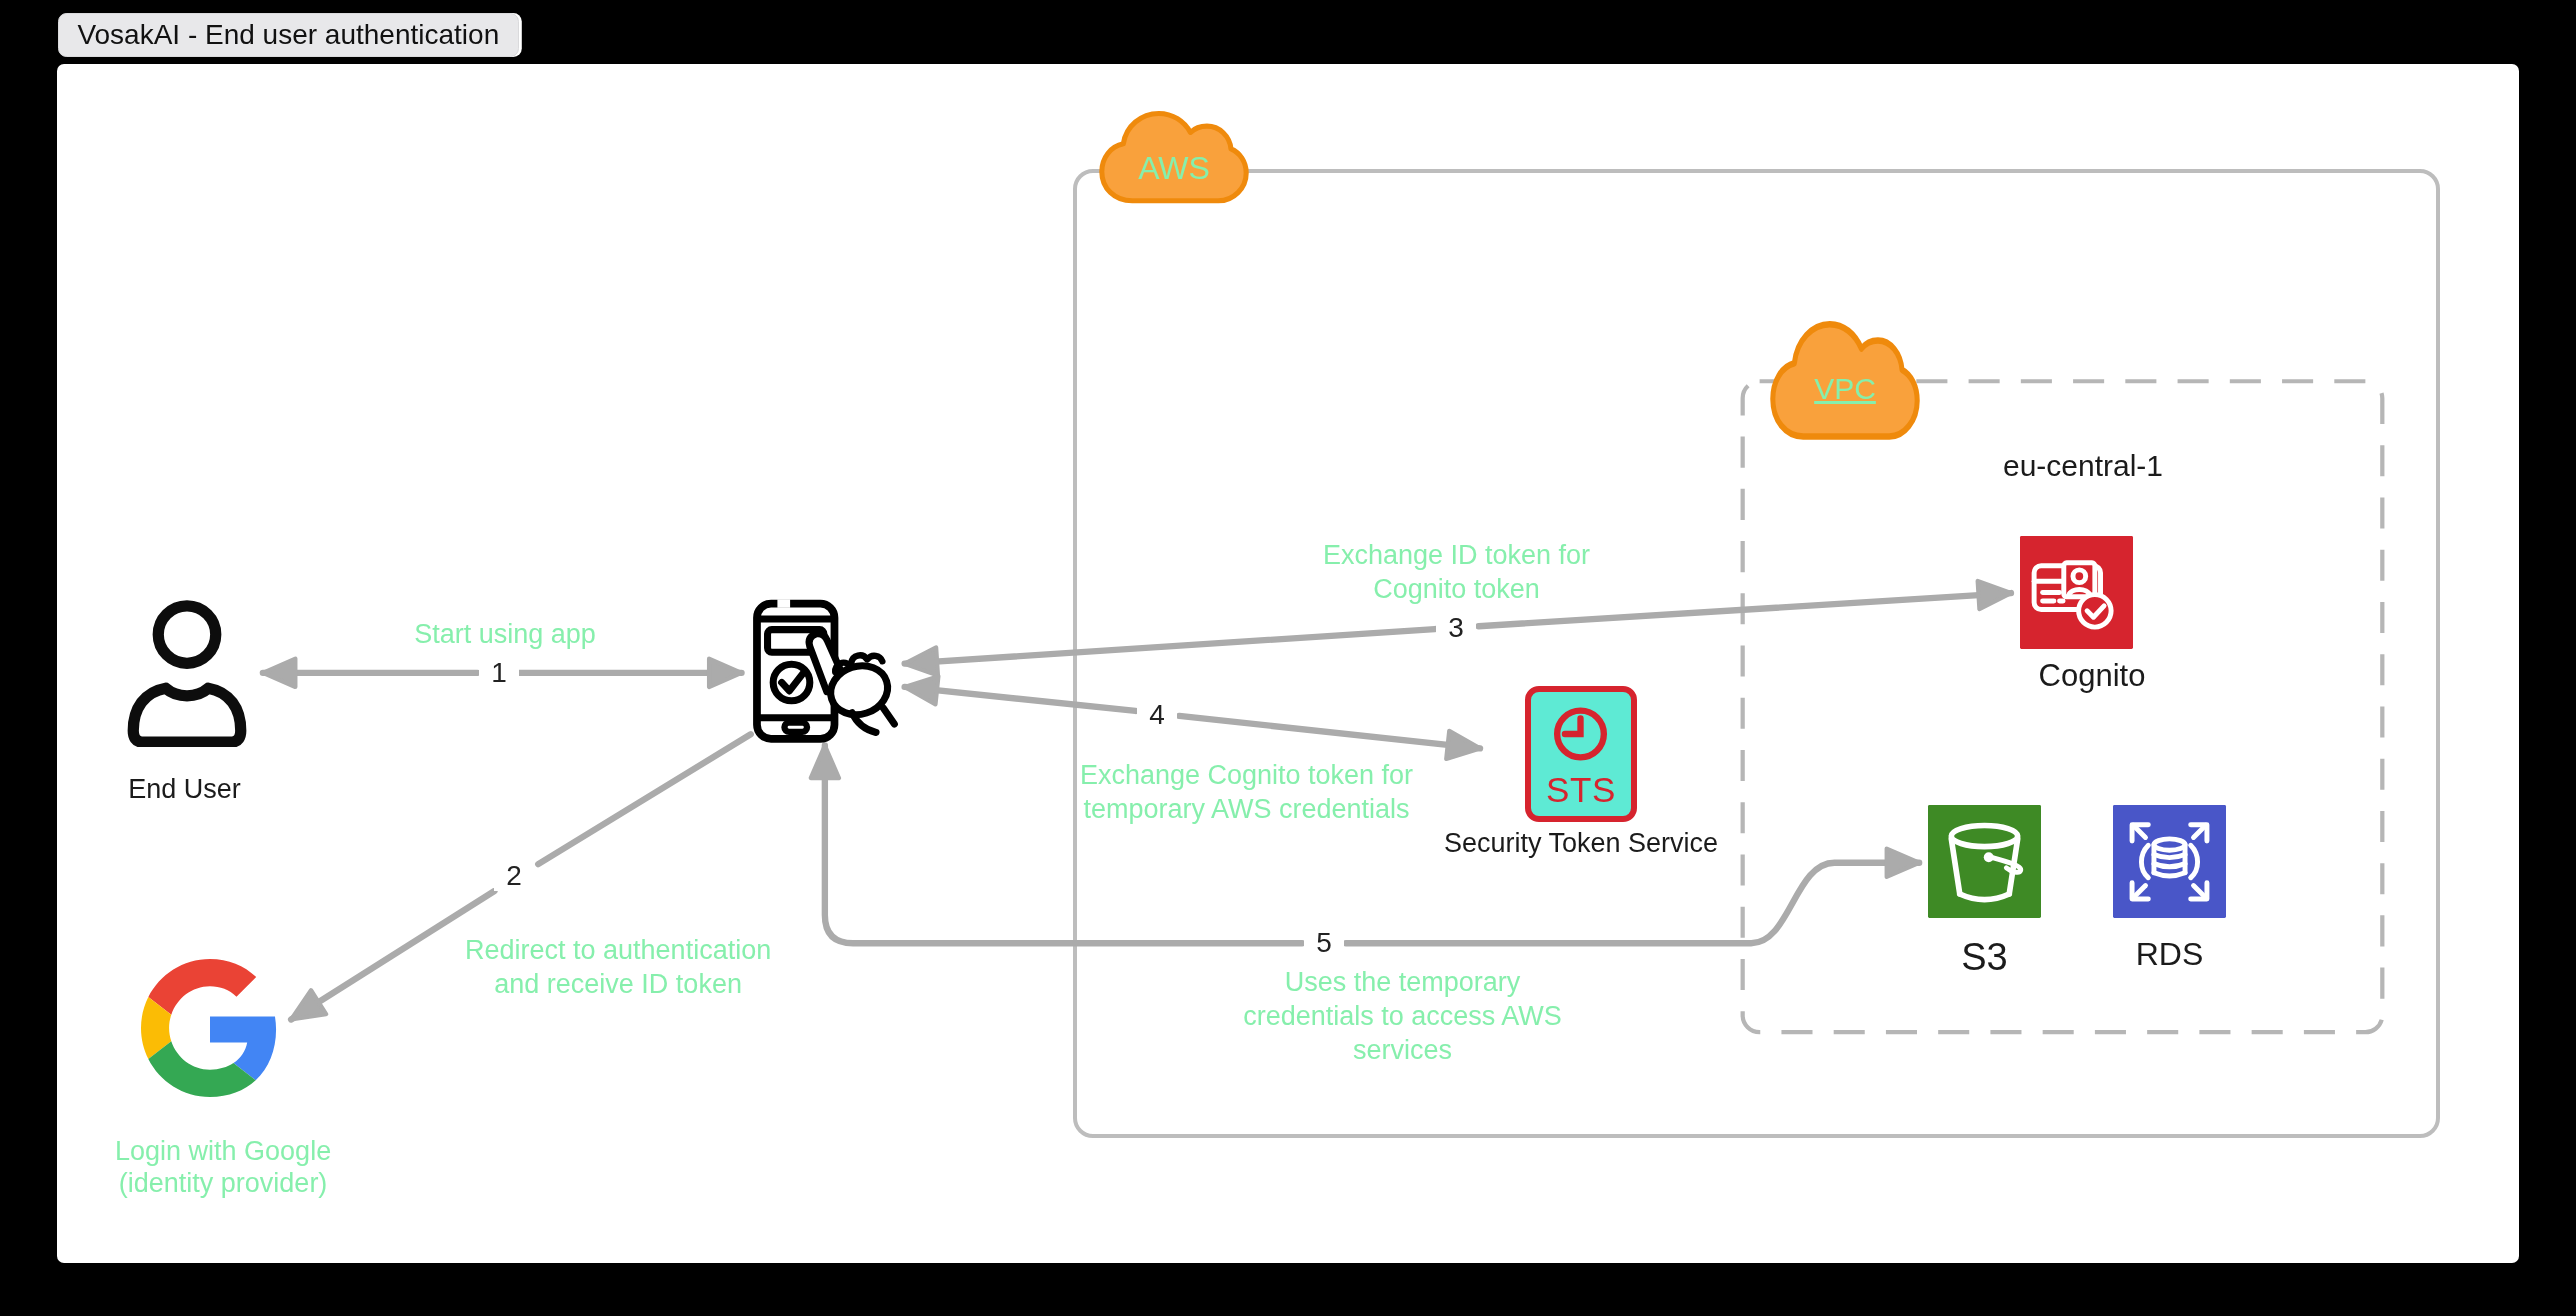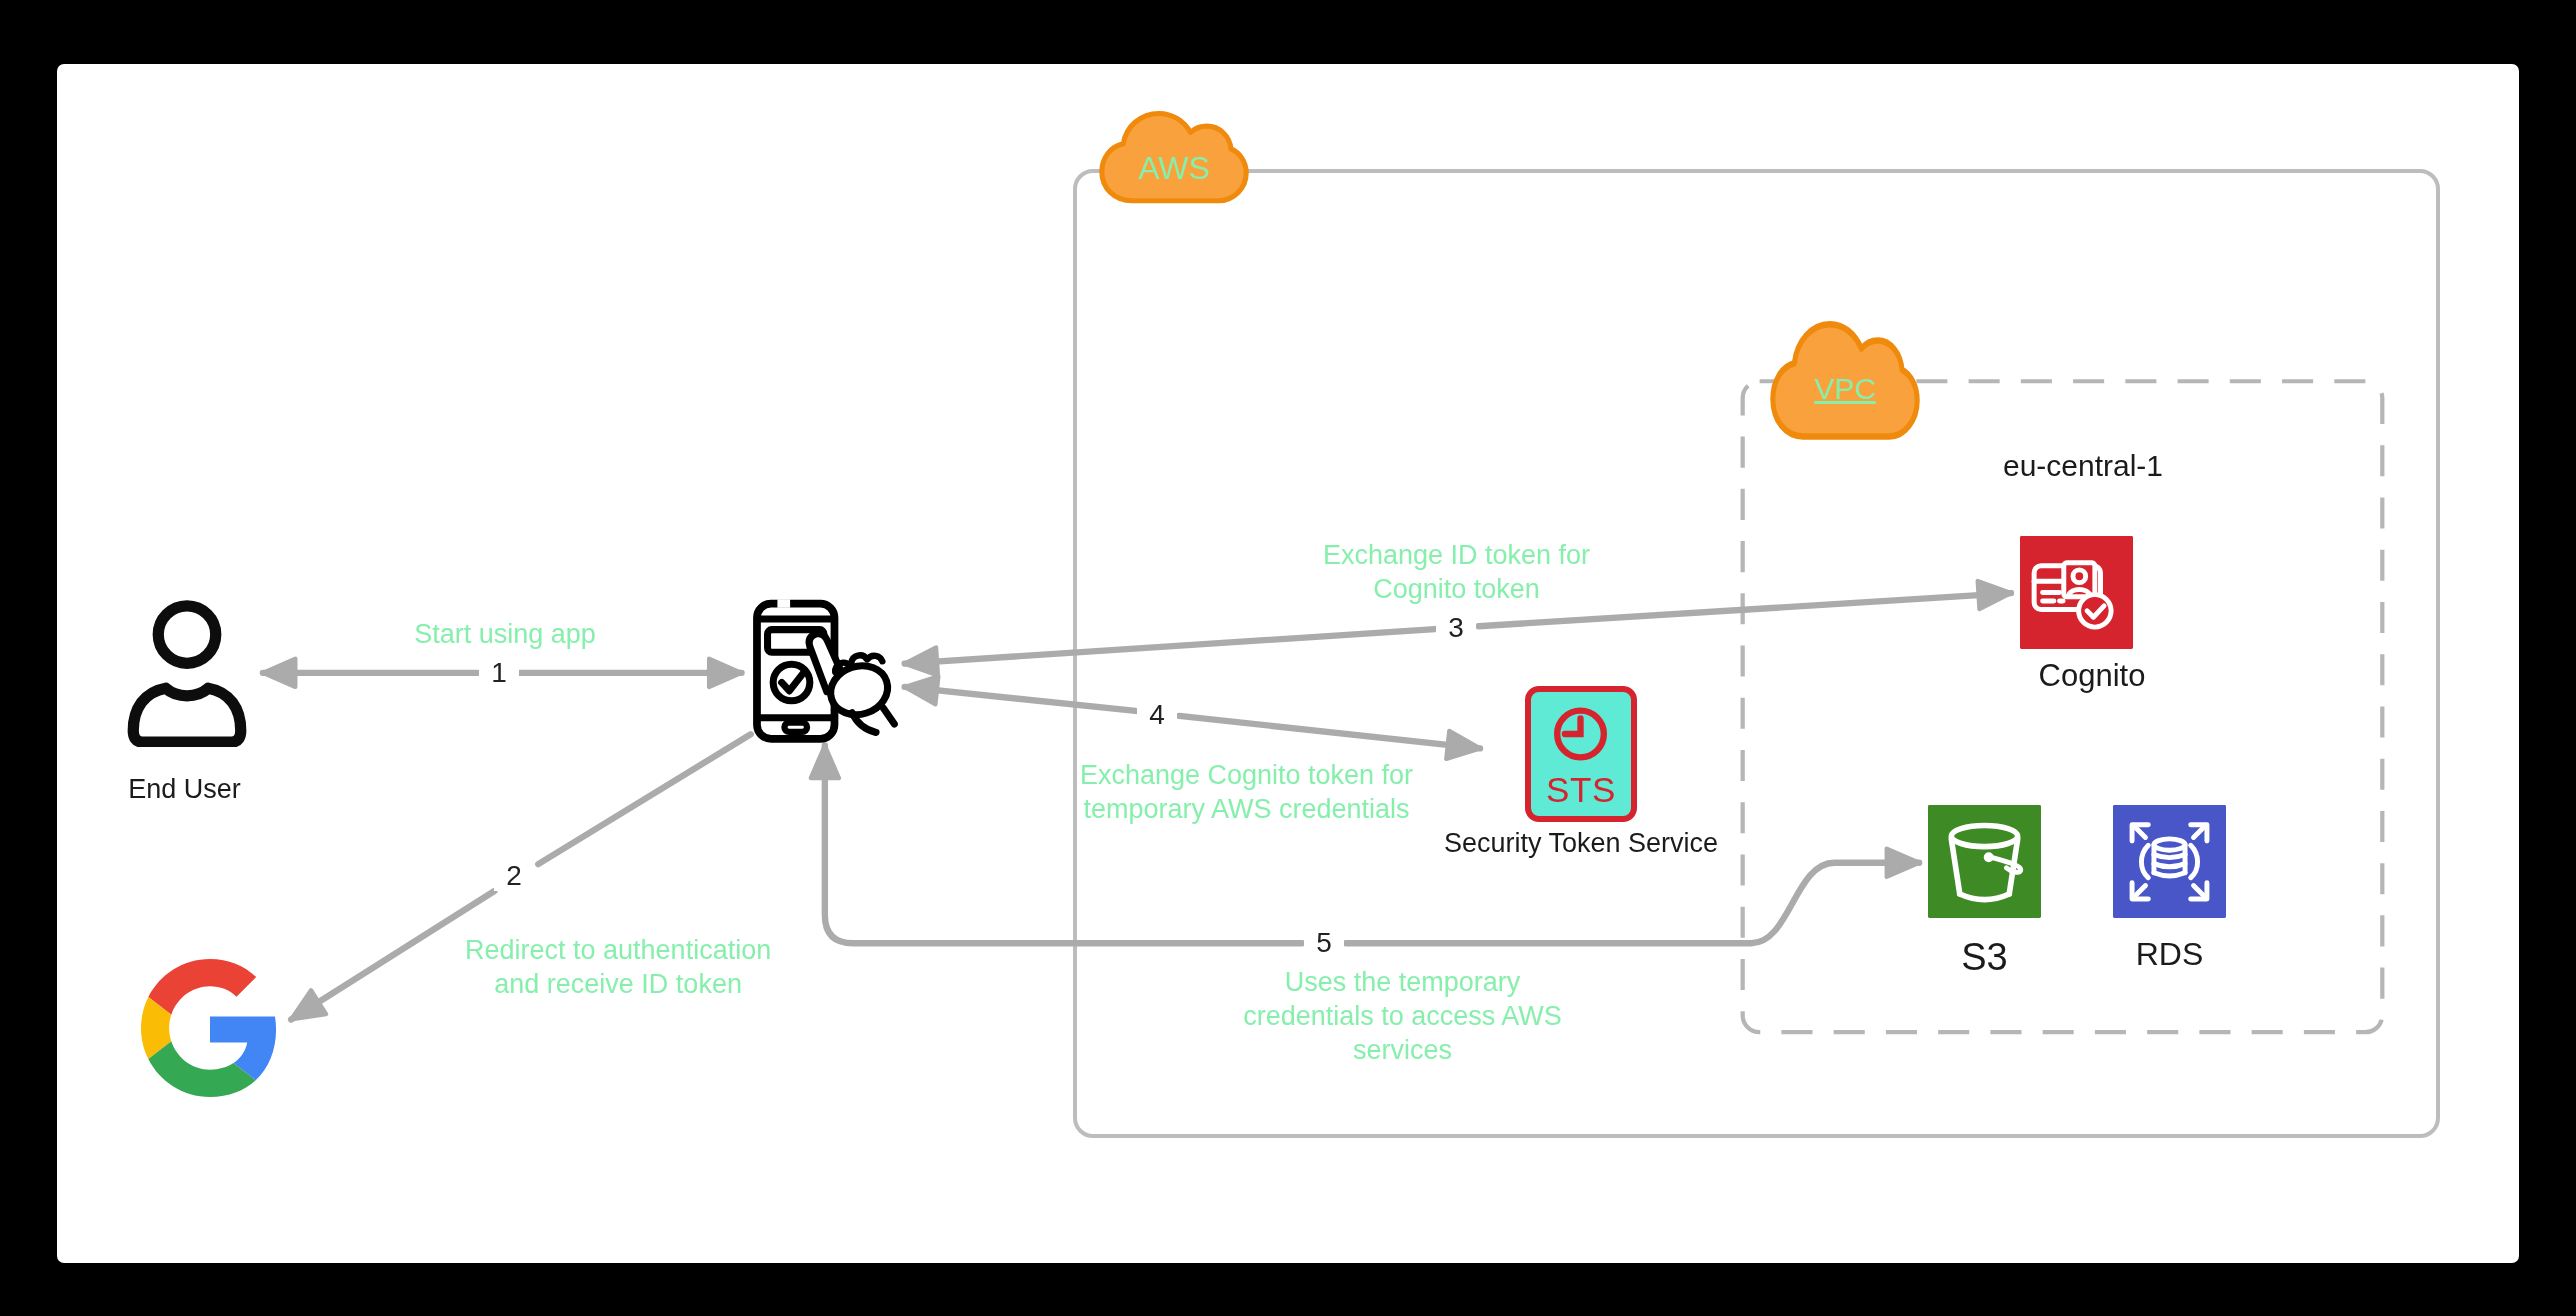"VosakAI - End user authentication" div { html: none -> <div>VosakAI - End user authentication</div> }
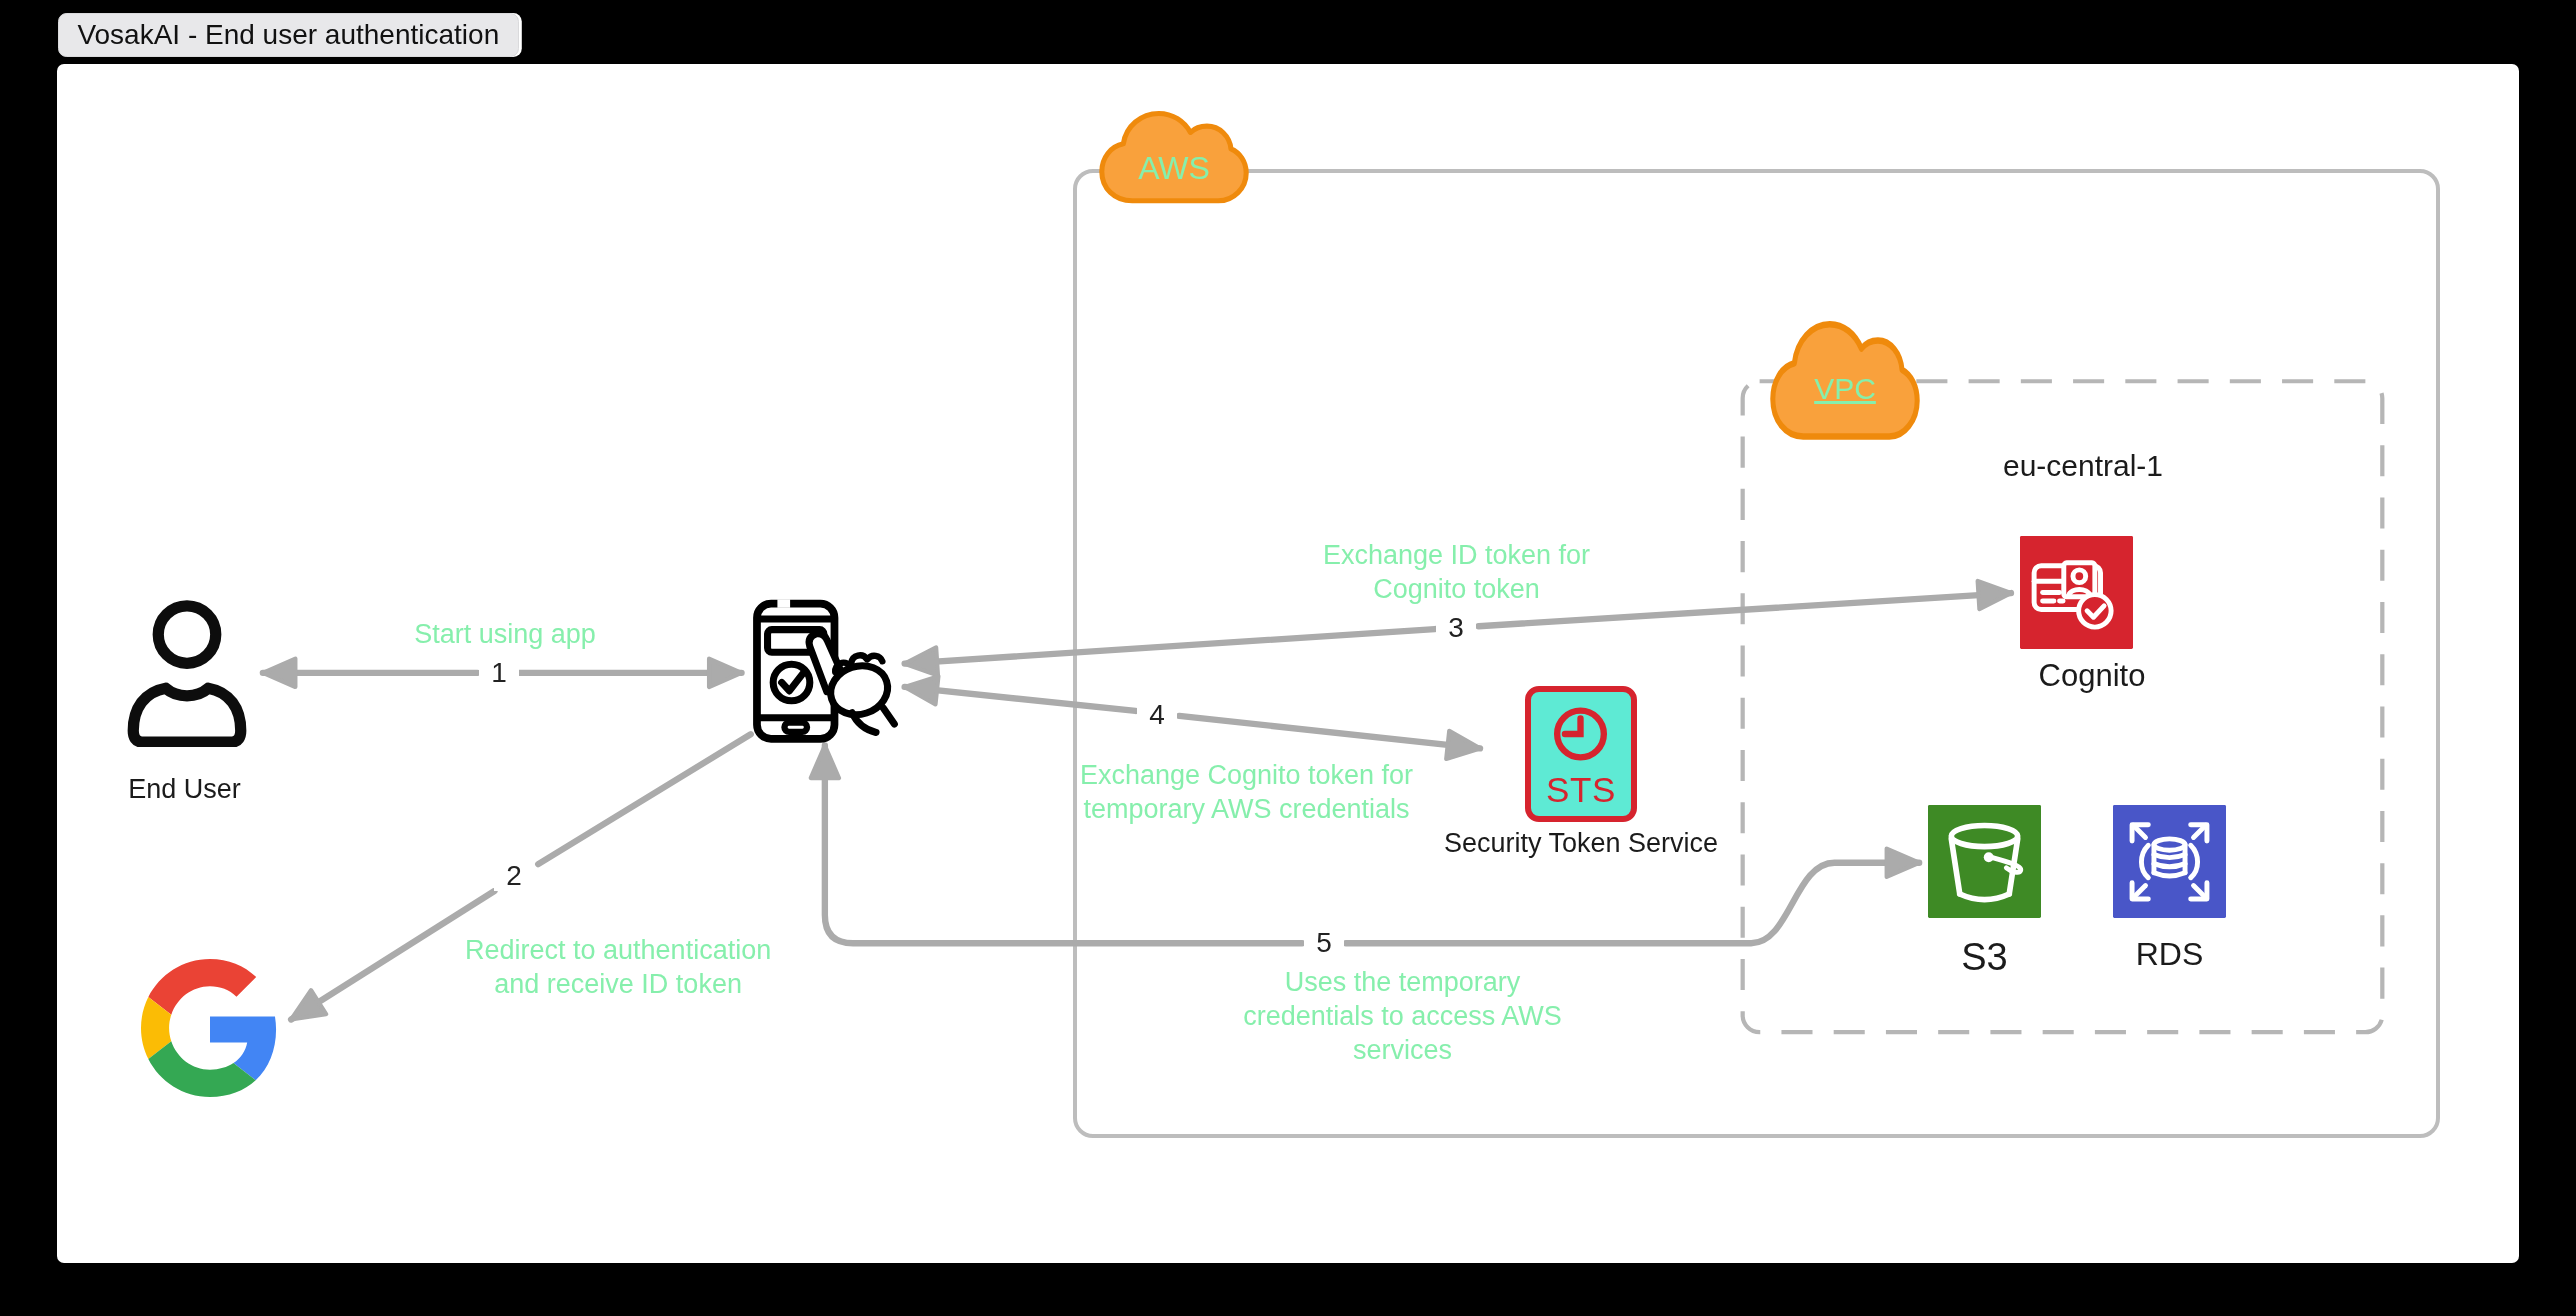"Login with Google" div.lbl { html: none -> <div> <div>Login with Google</div> <div>(identity provider)</div> </div> }
